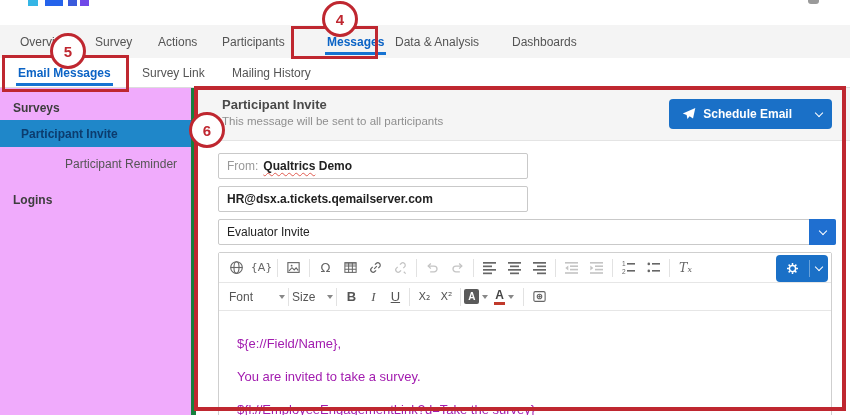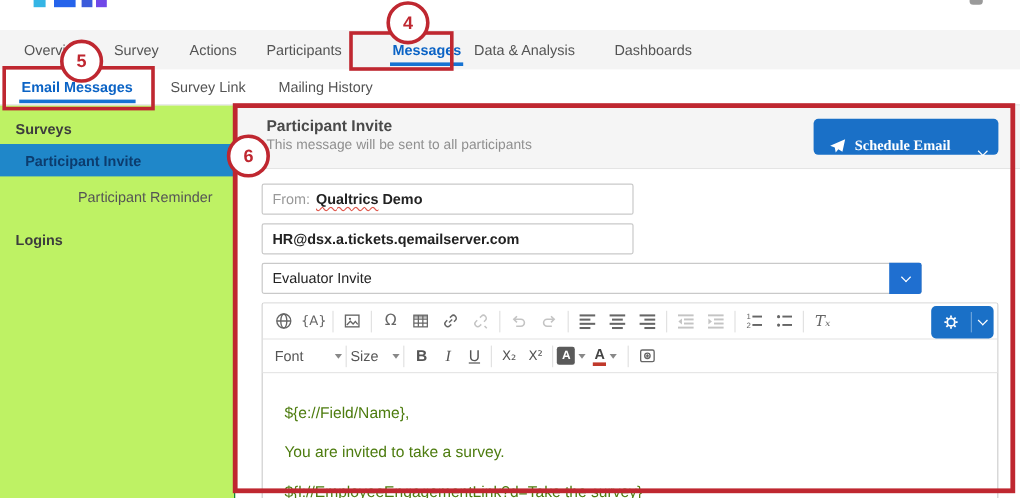"Surveys" .sidebar { background: #bef264 -> #f0abfc; border-right: 1px solid #15803d -> 5px solid #15803d }
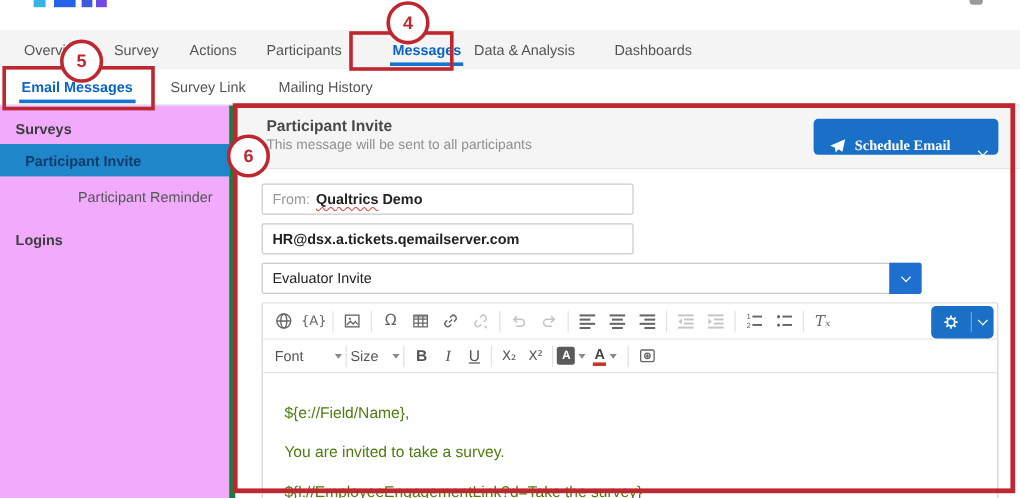"Schedule Email" .schedule-btn { align-items: flex-end -> center; font-family: Liberation Serif, serif -> none }
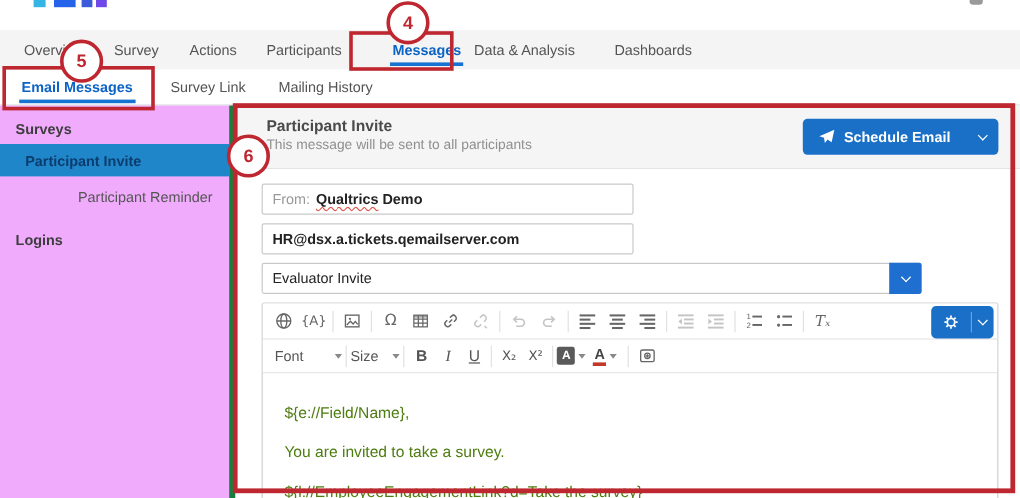"Evaluator Invite" .f-msg { width: 550px -> 618px }
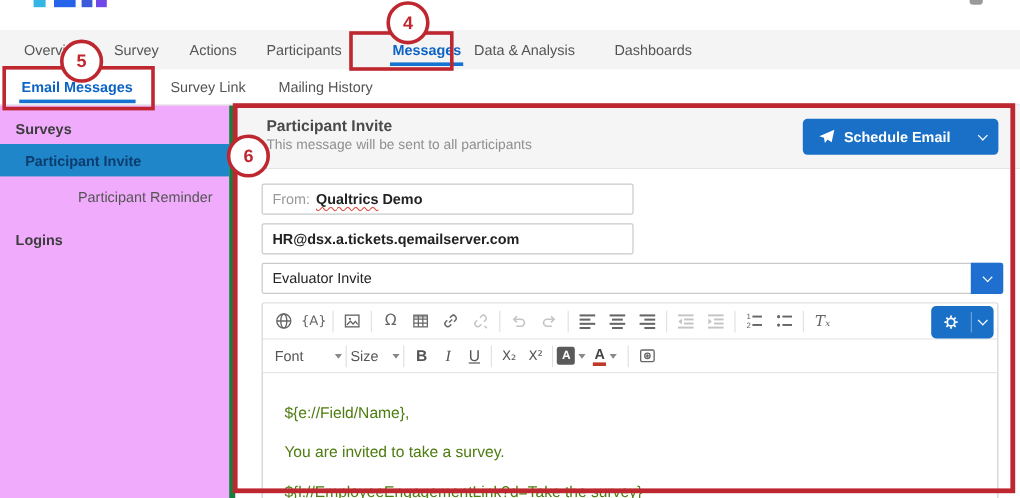"${e://Field/Name}," .editor-body { color: #4d7c0f -> #a21caf }
